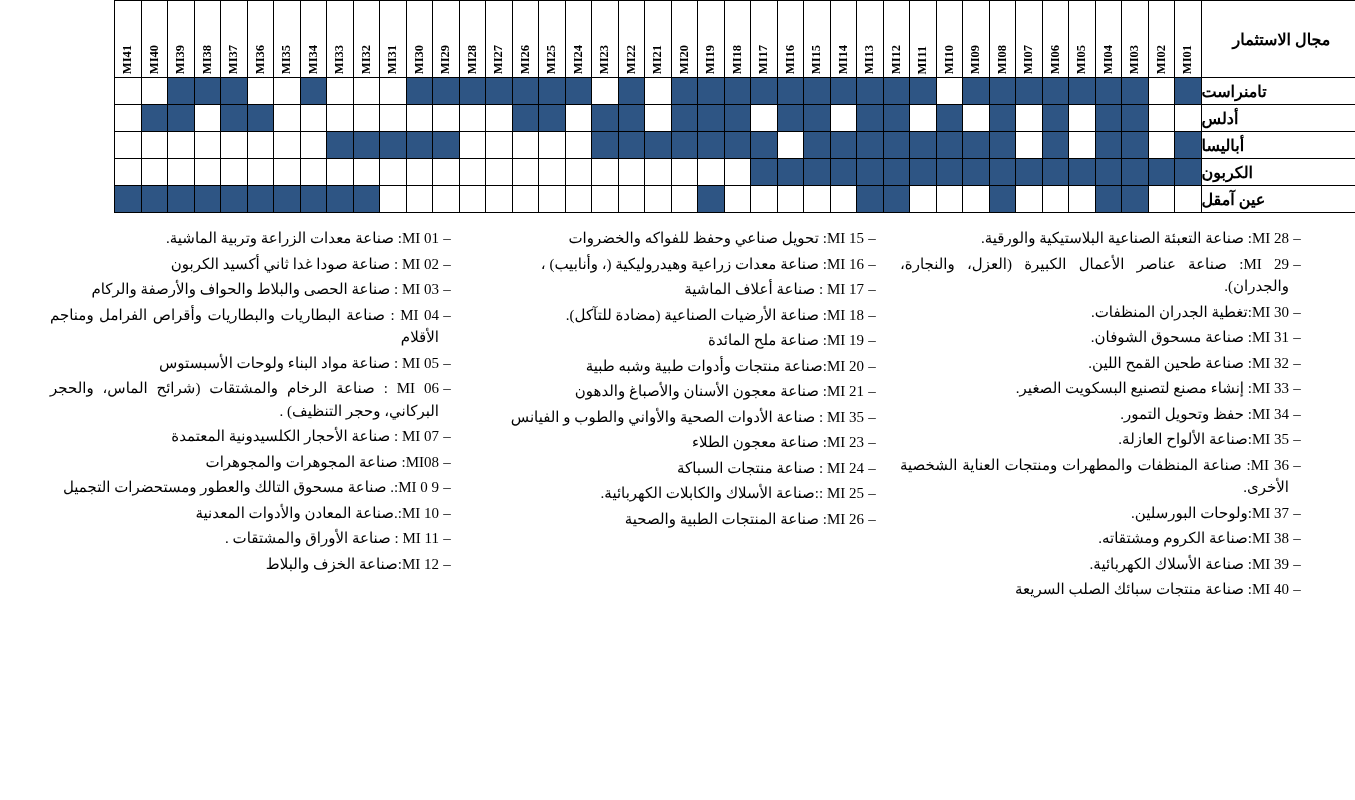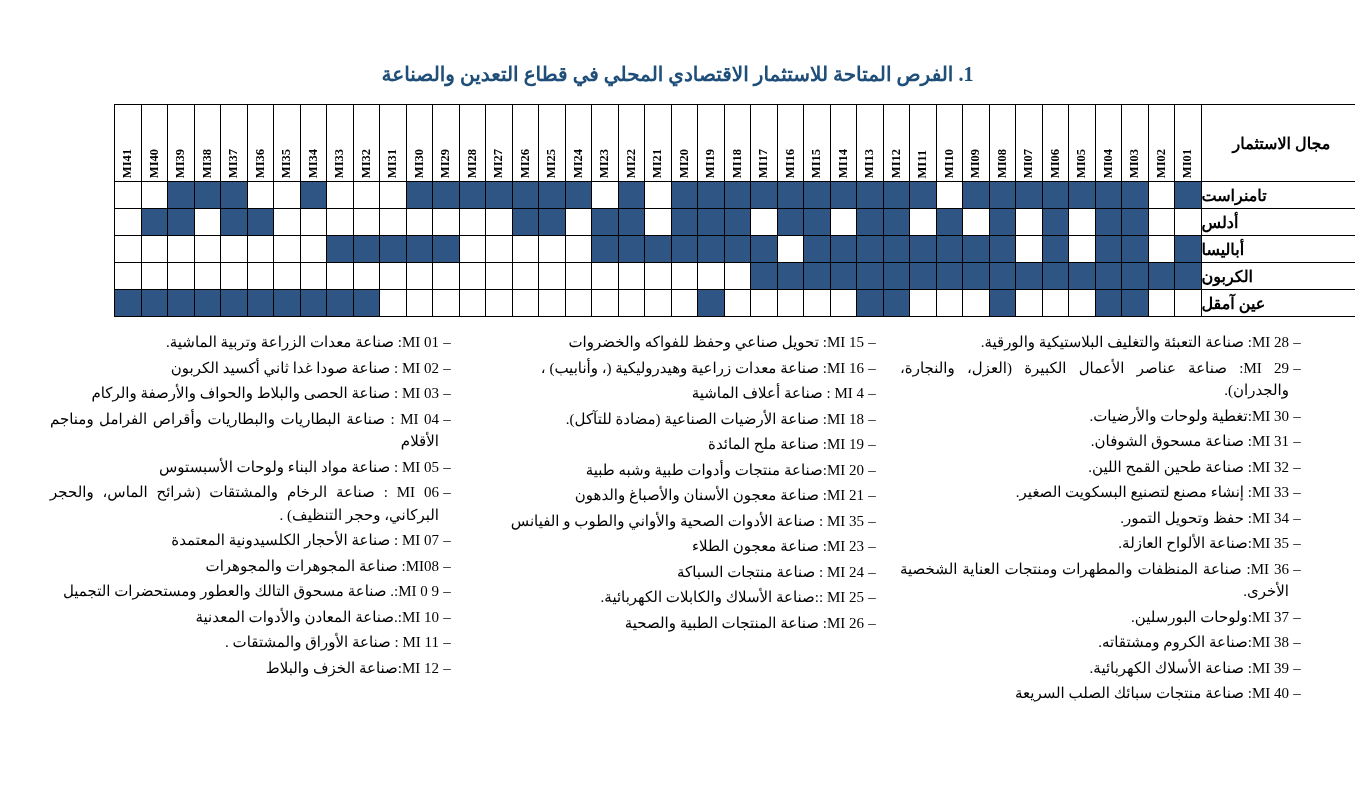"1. الفرص المتاحة للاستثمار الاقتصادي" div.doc-title { html: <div>1. الفرص المتاحة للاستثمار الاقتصادي المحلي في قطاع التعدين والصناعة</div> -> none }
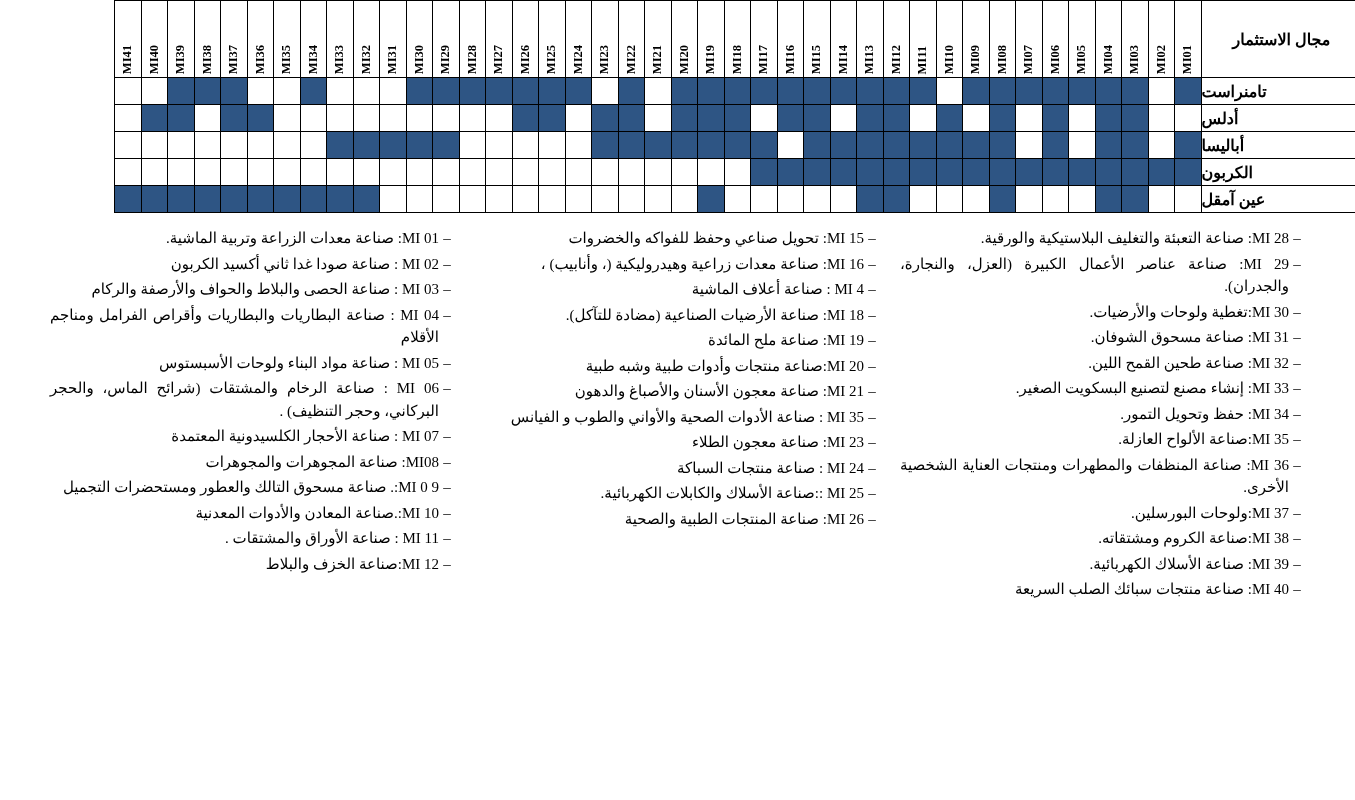"MI 28: صناعة التعبئة والتغليف" span.legend-text { text: والتغليف -> الصناعية }
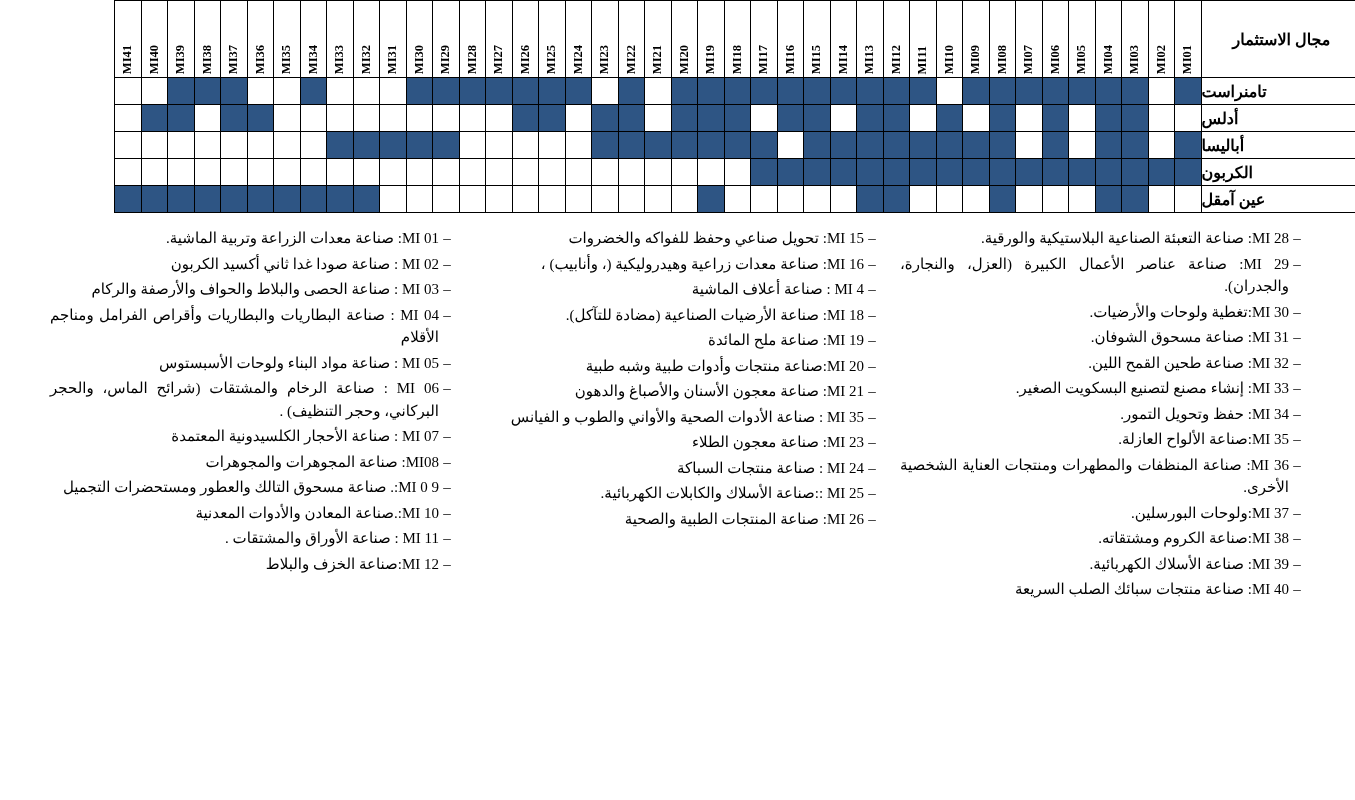"MI 4 : صناعة أعلاف" span.legend-text { text: 4 -> 17 }
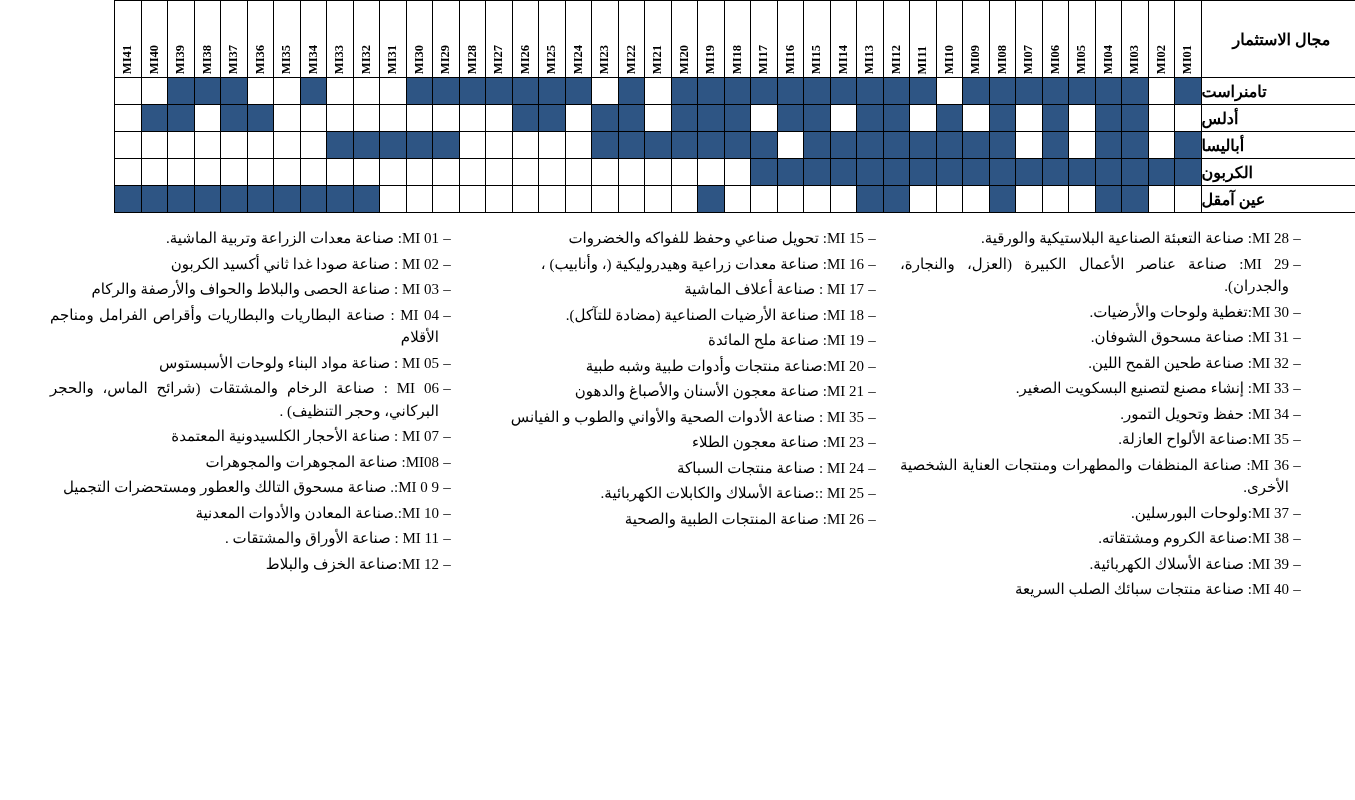"MI 30:تغطية ولوحات والأرضيات." span.legend-text { text: ولوحات والأرضيات -> الجدران المنظفات }
